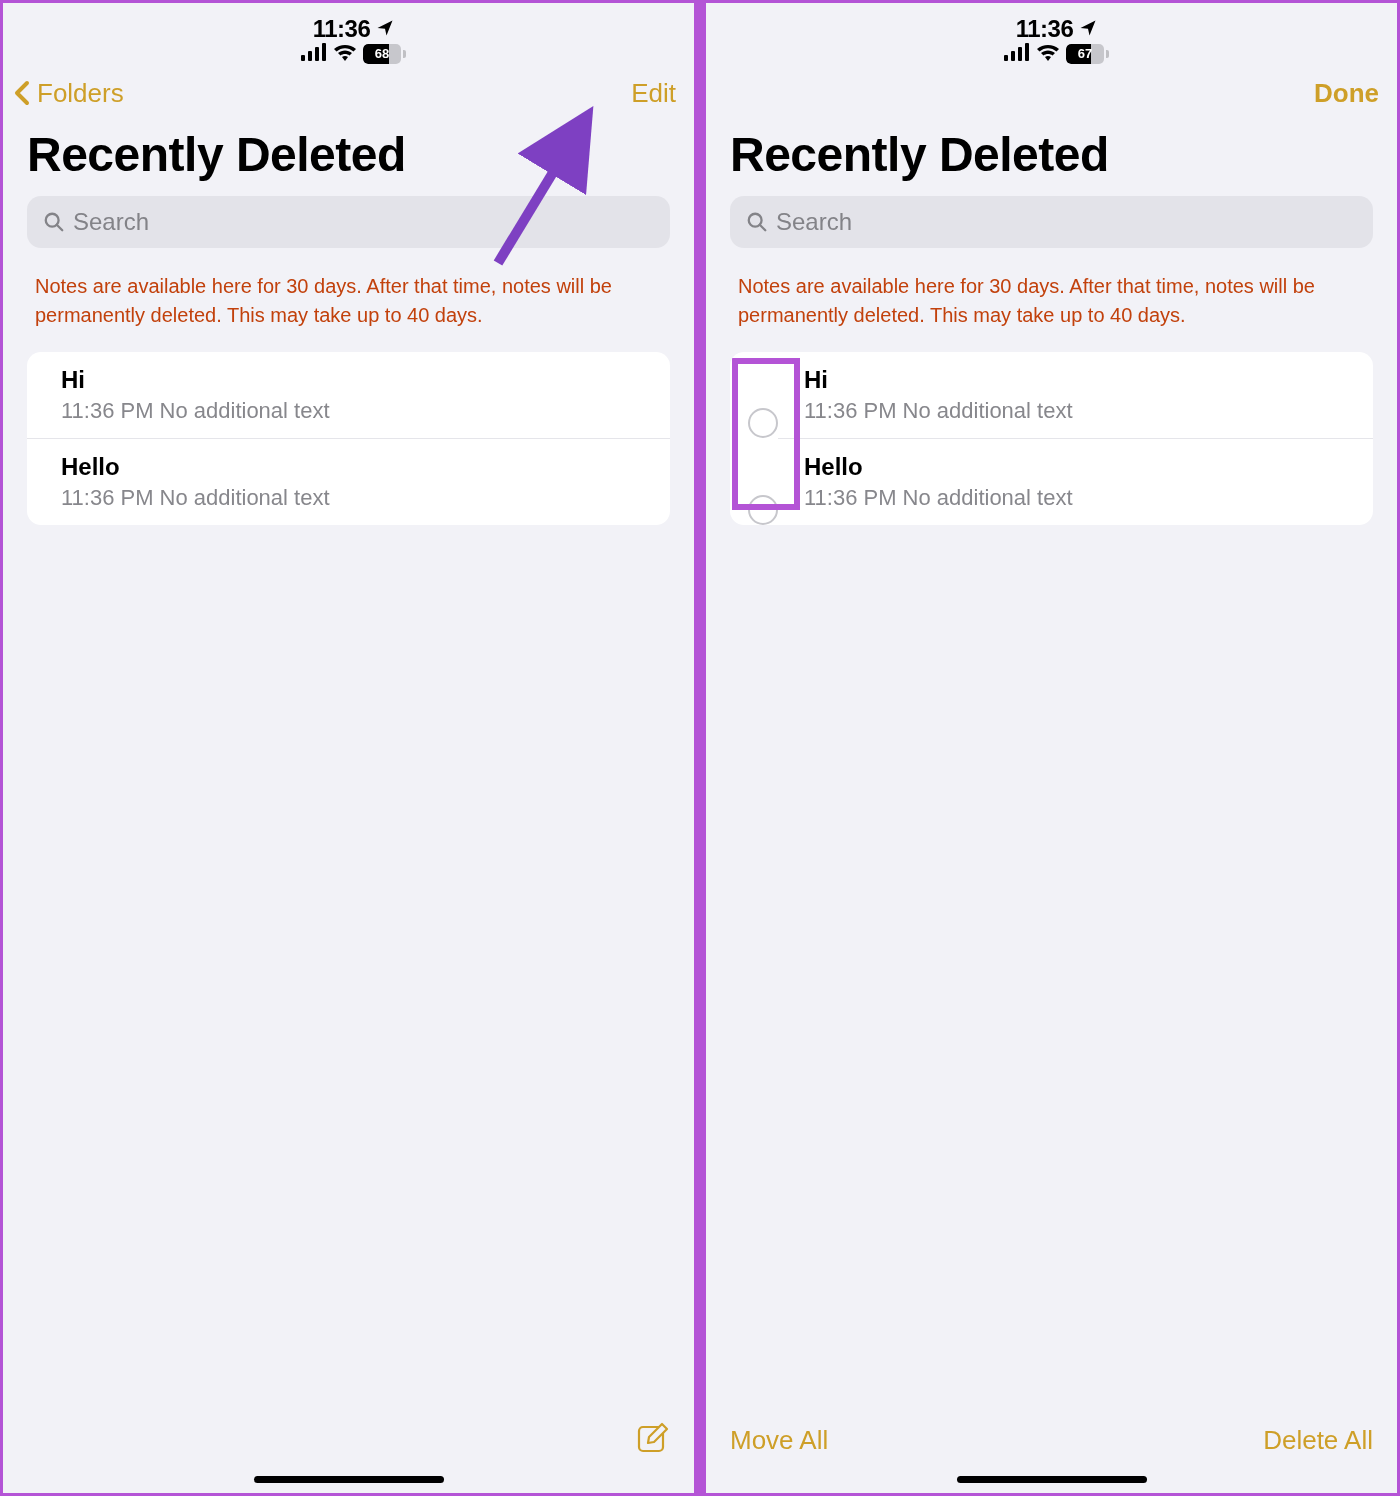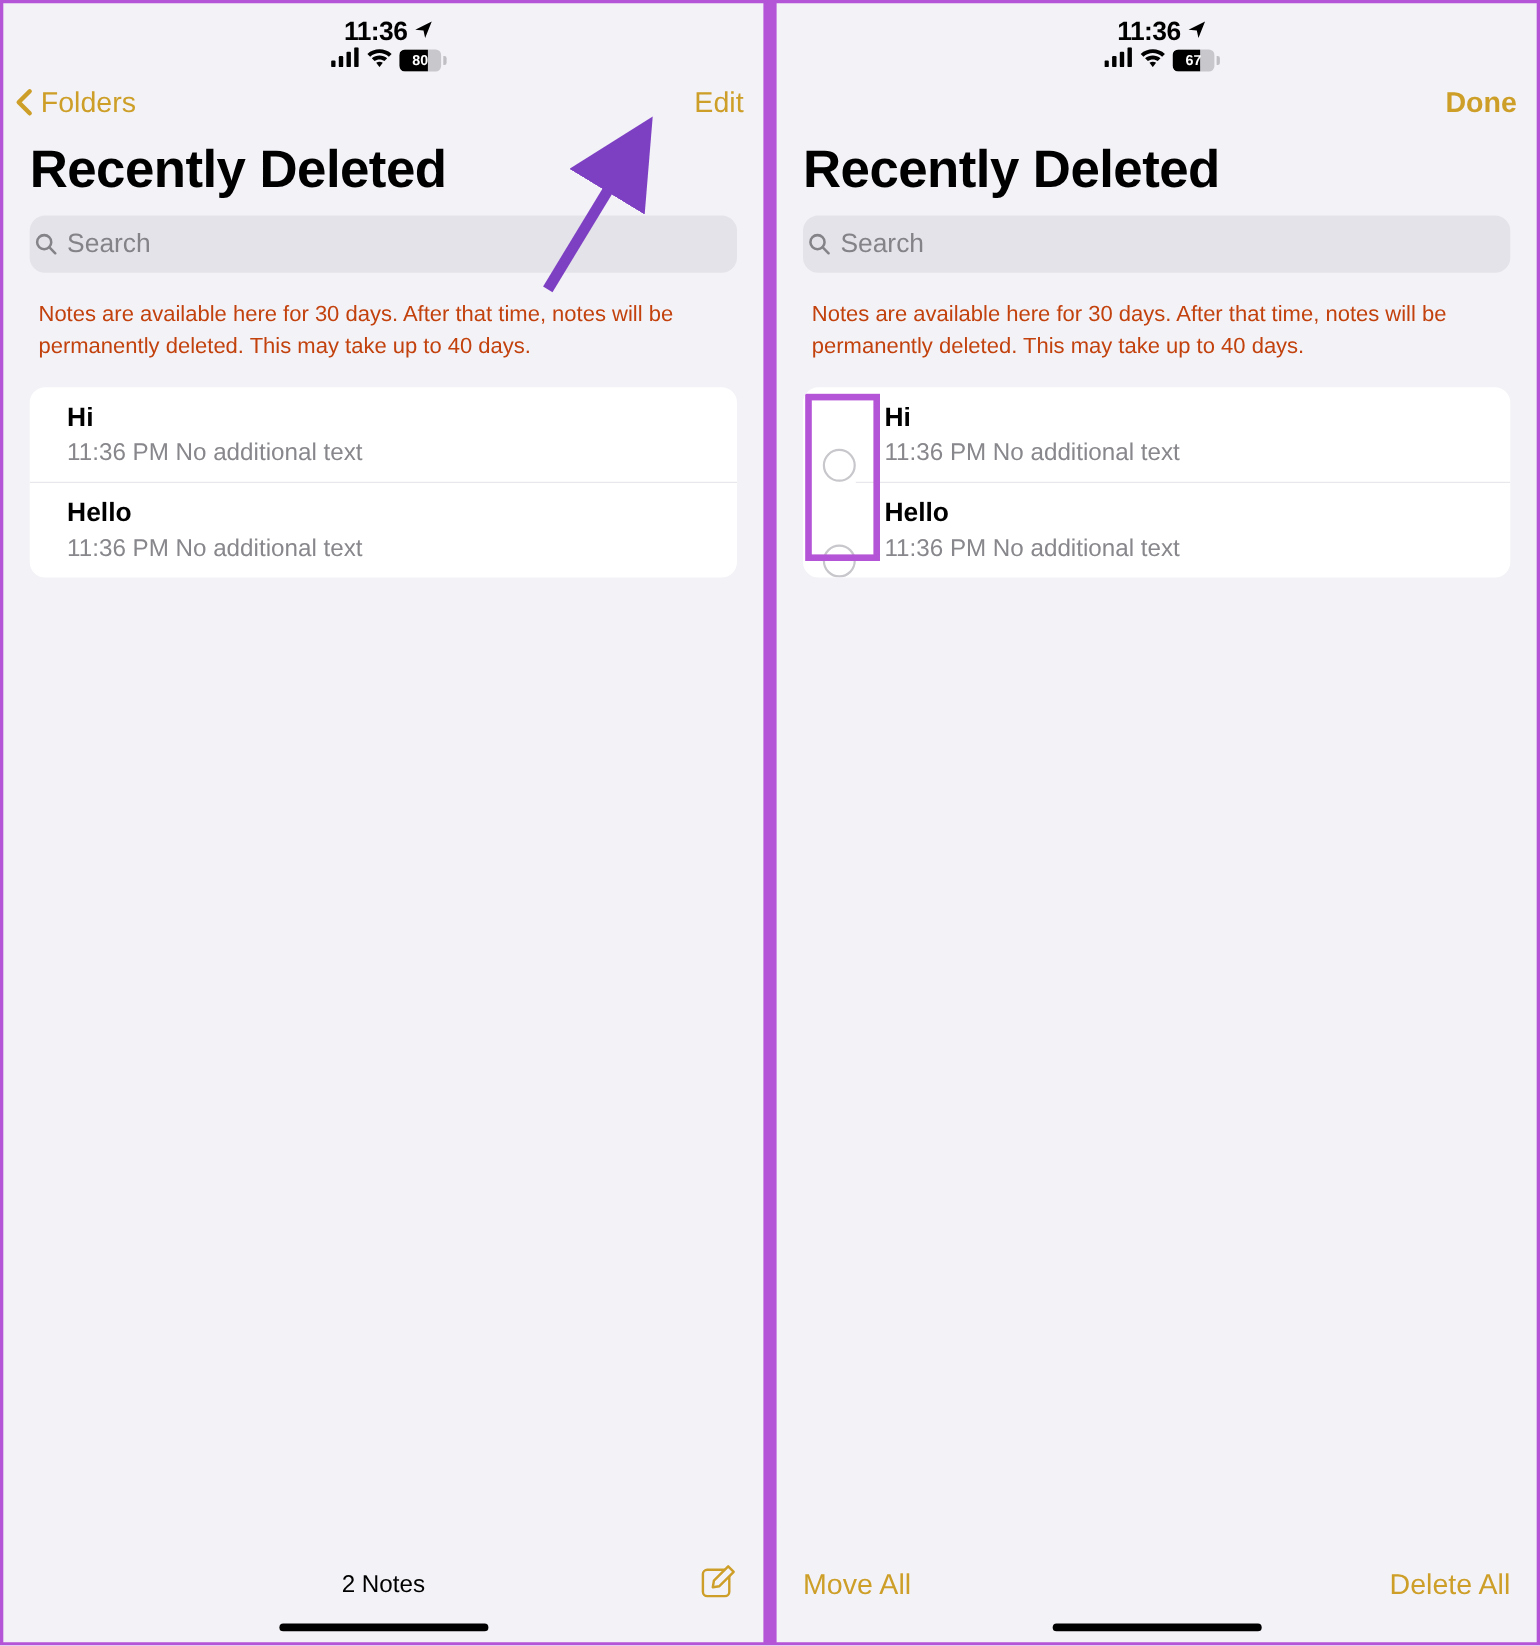"80" span.battery-pct { text: 80 -> 68 }
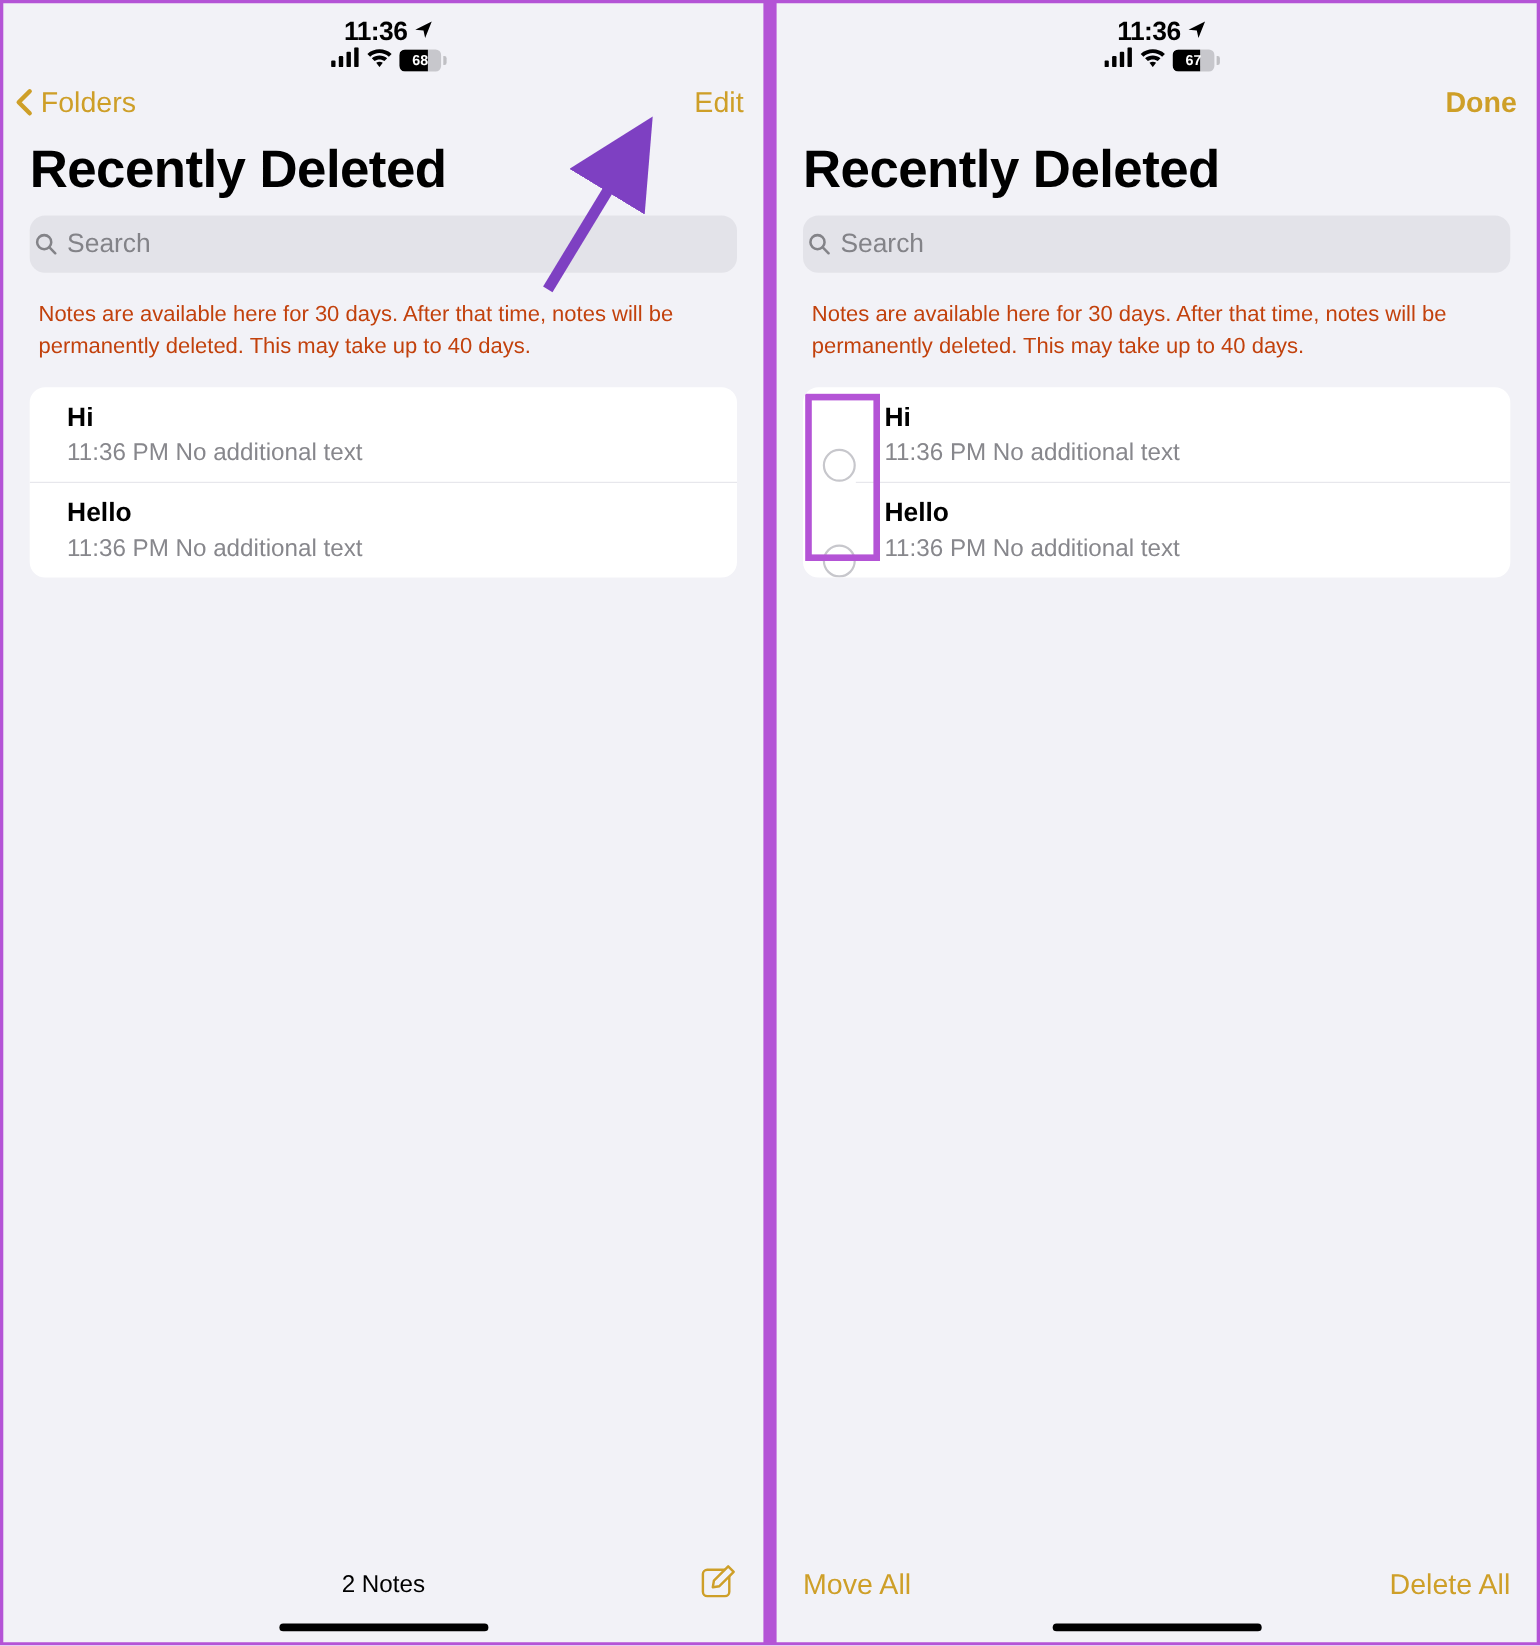"Search" .search-bar { padding: 0 4px -> 0 16px }
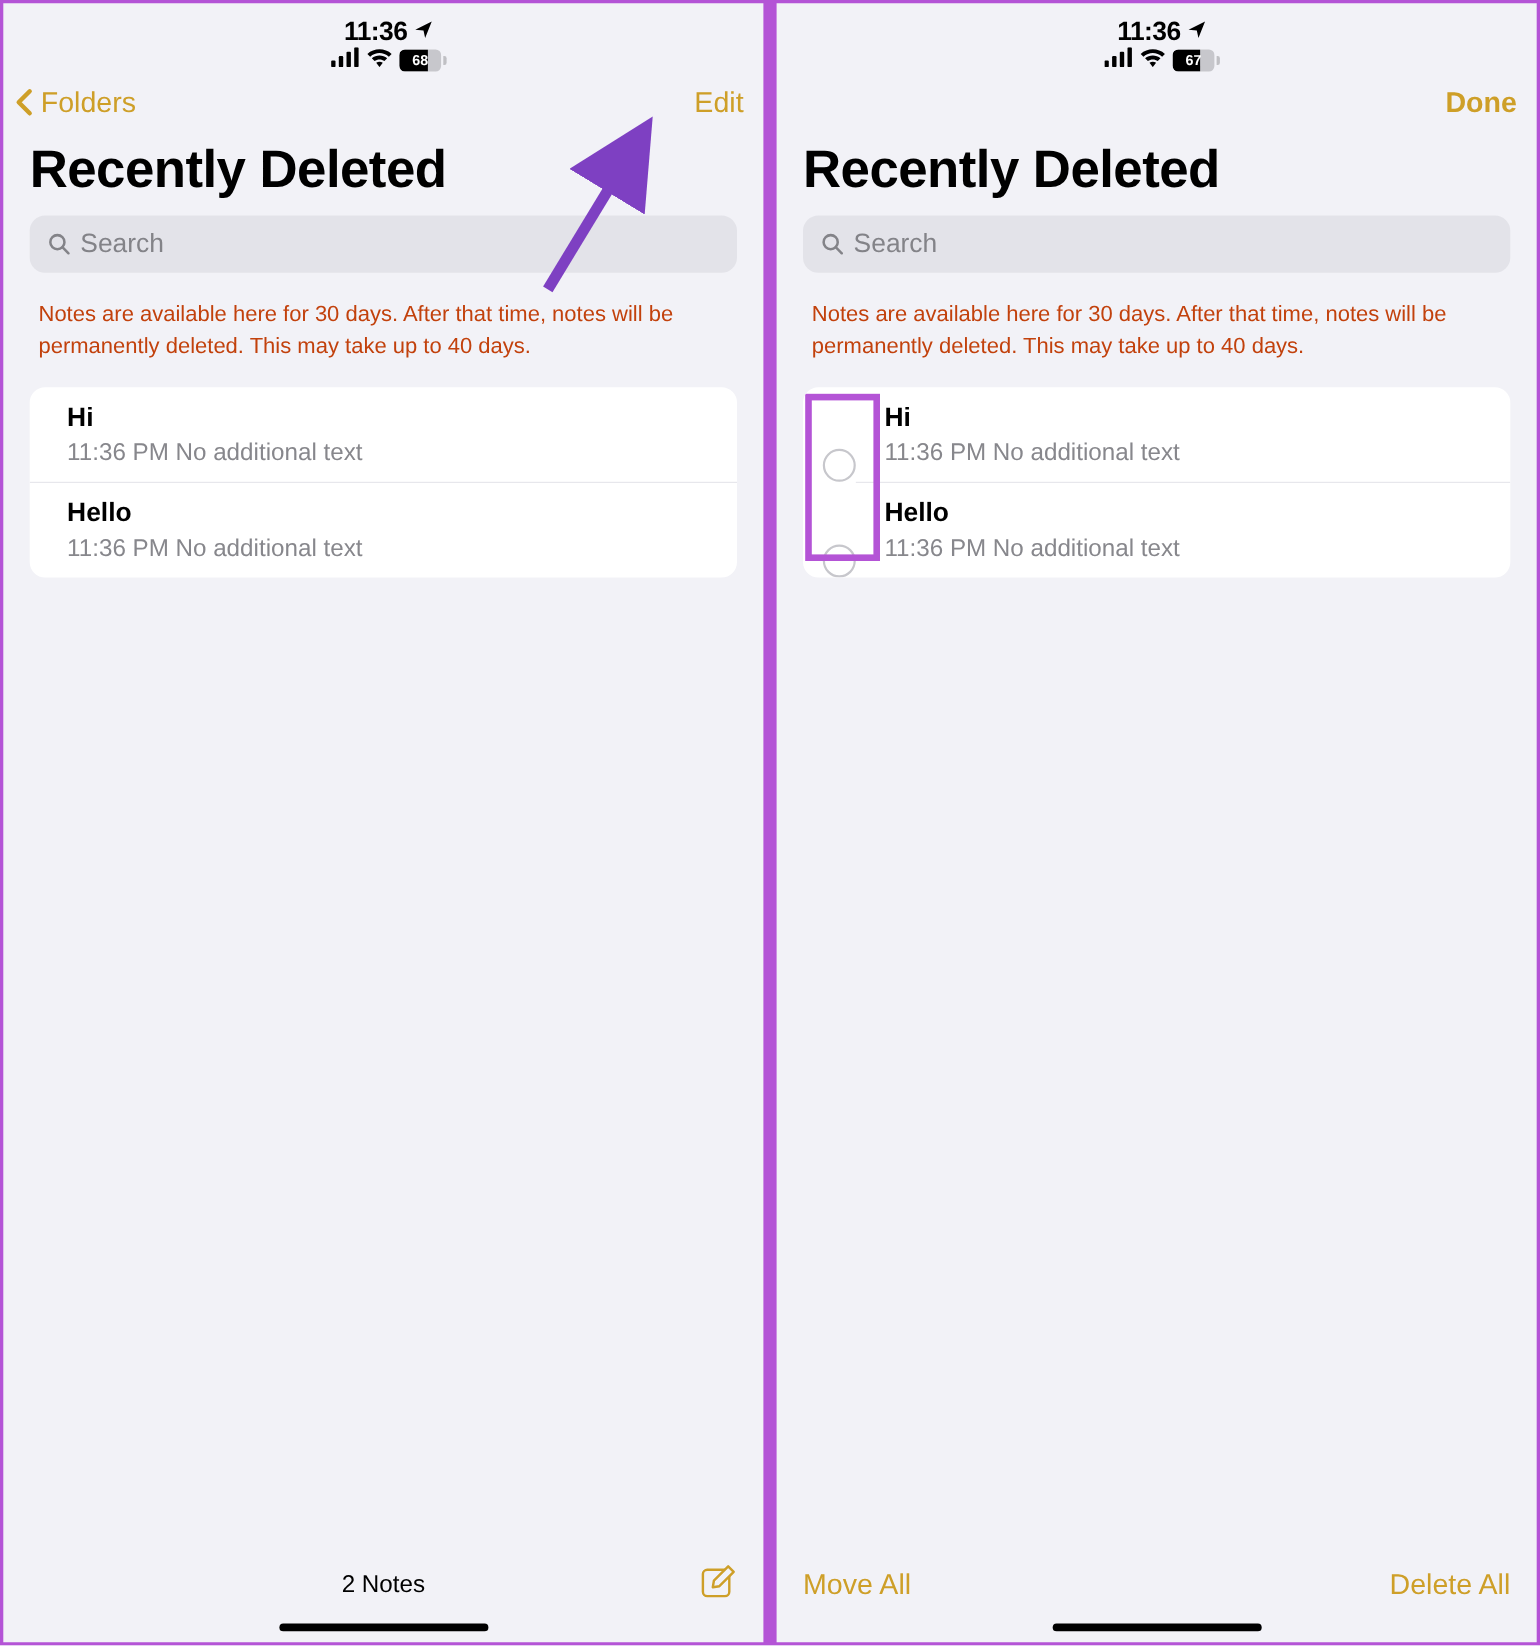"2 Notes" div.toolbar-center { html: <div>2 Notes</div> -> none }
